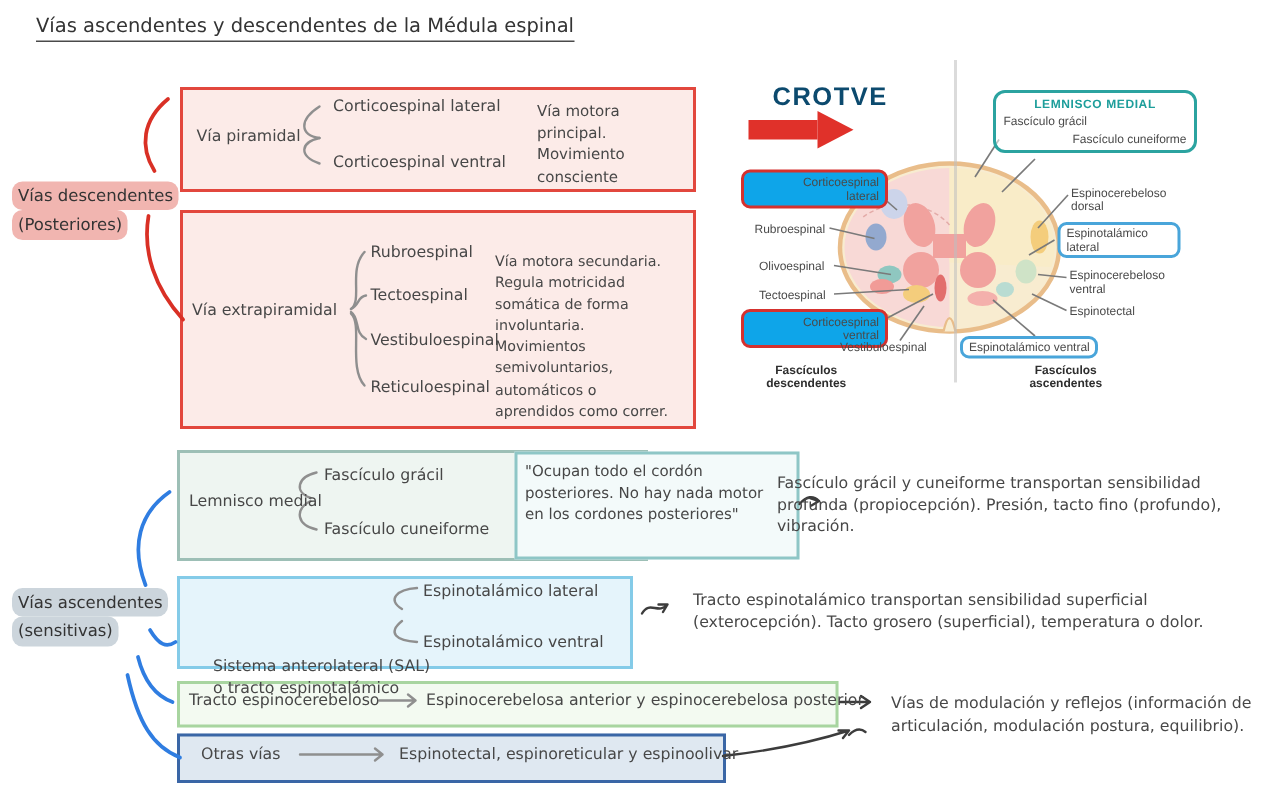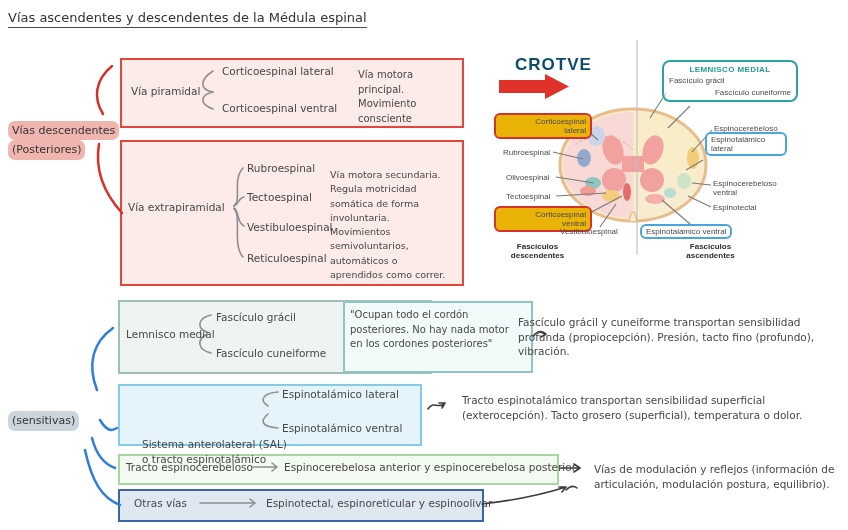"Vías ascendentes y descendentes de" .title { left: 8px -> 24px }
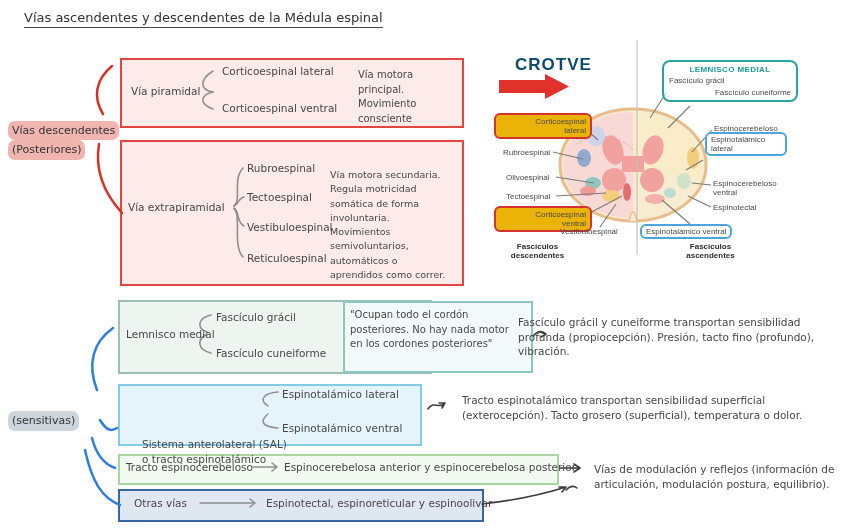"Corticoespinal" .lblred { background: #eab308 -> #0ea5e9 }
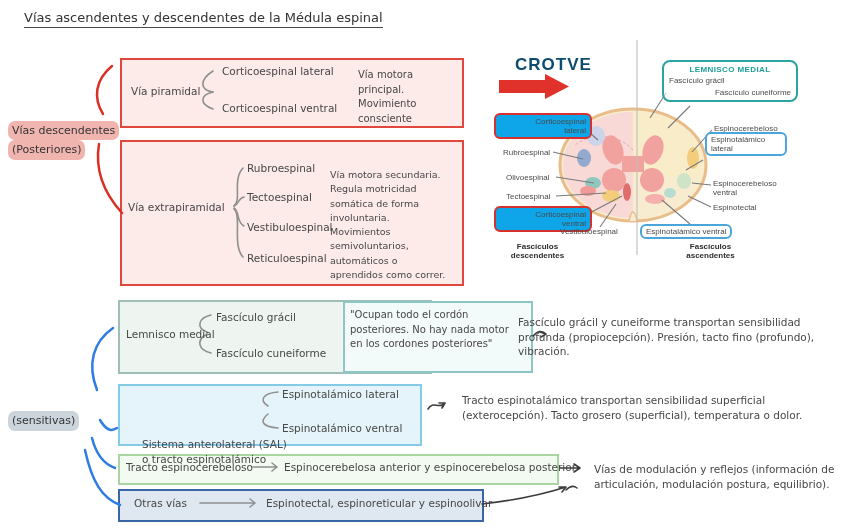"Espinotalámico" div.abs { top: 132px -> 148px }
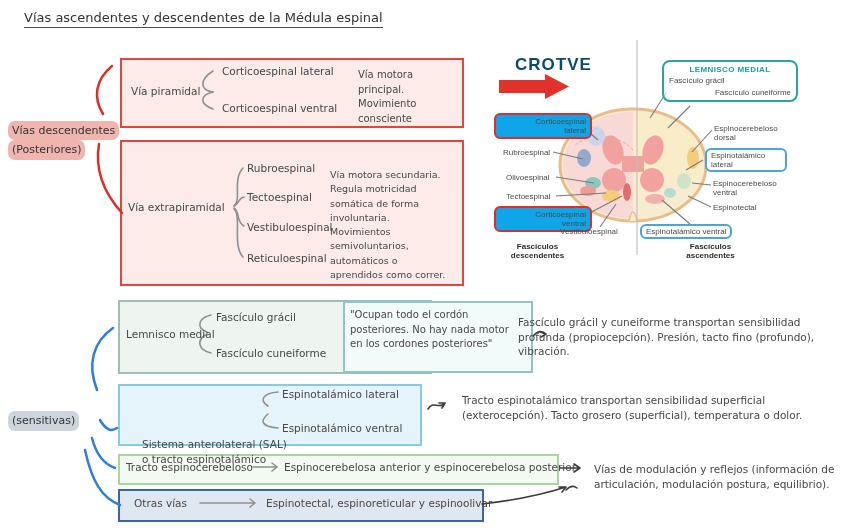"Vías ascendentes" span.hl-gray { html: none -> <span>Vías ascendentes</span> }
